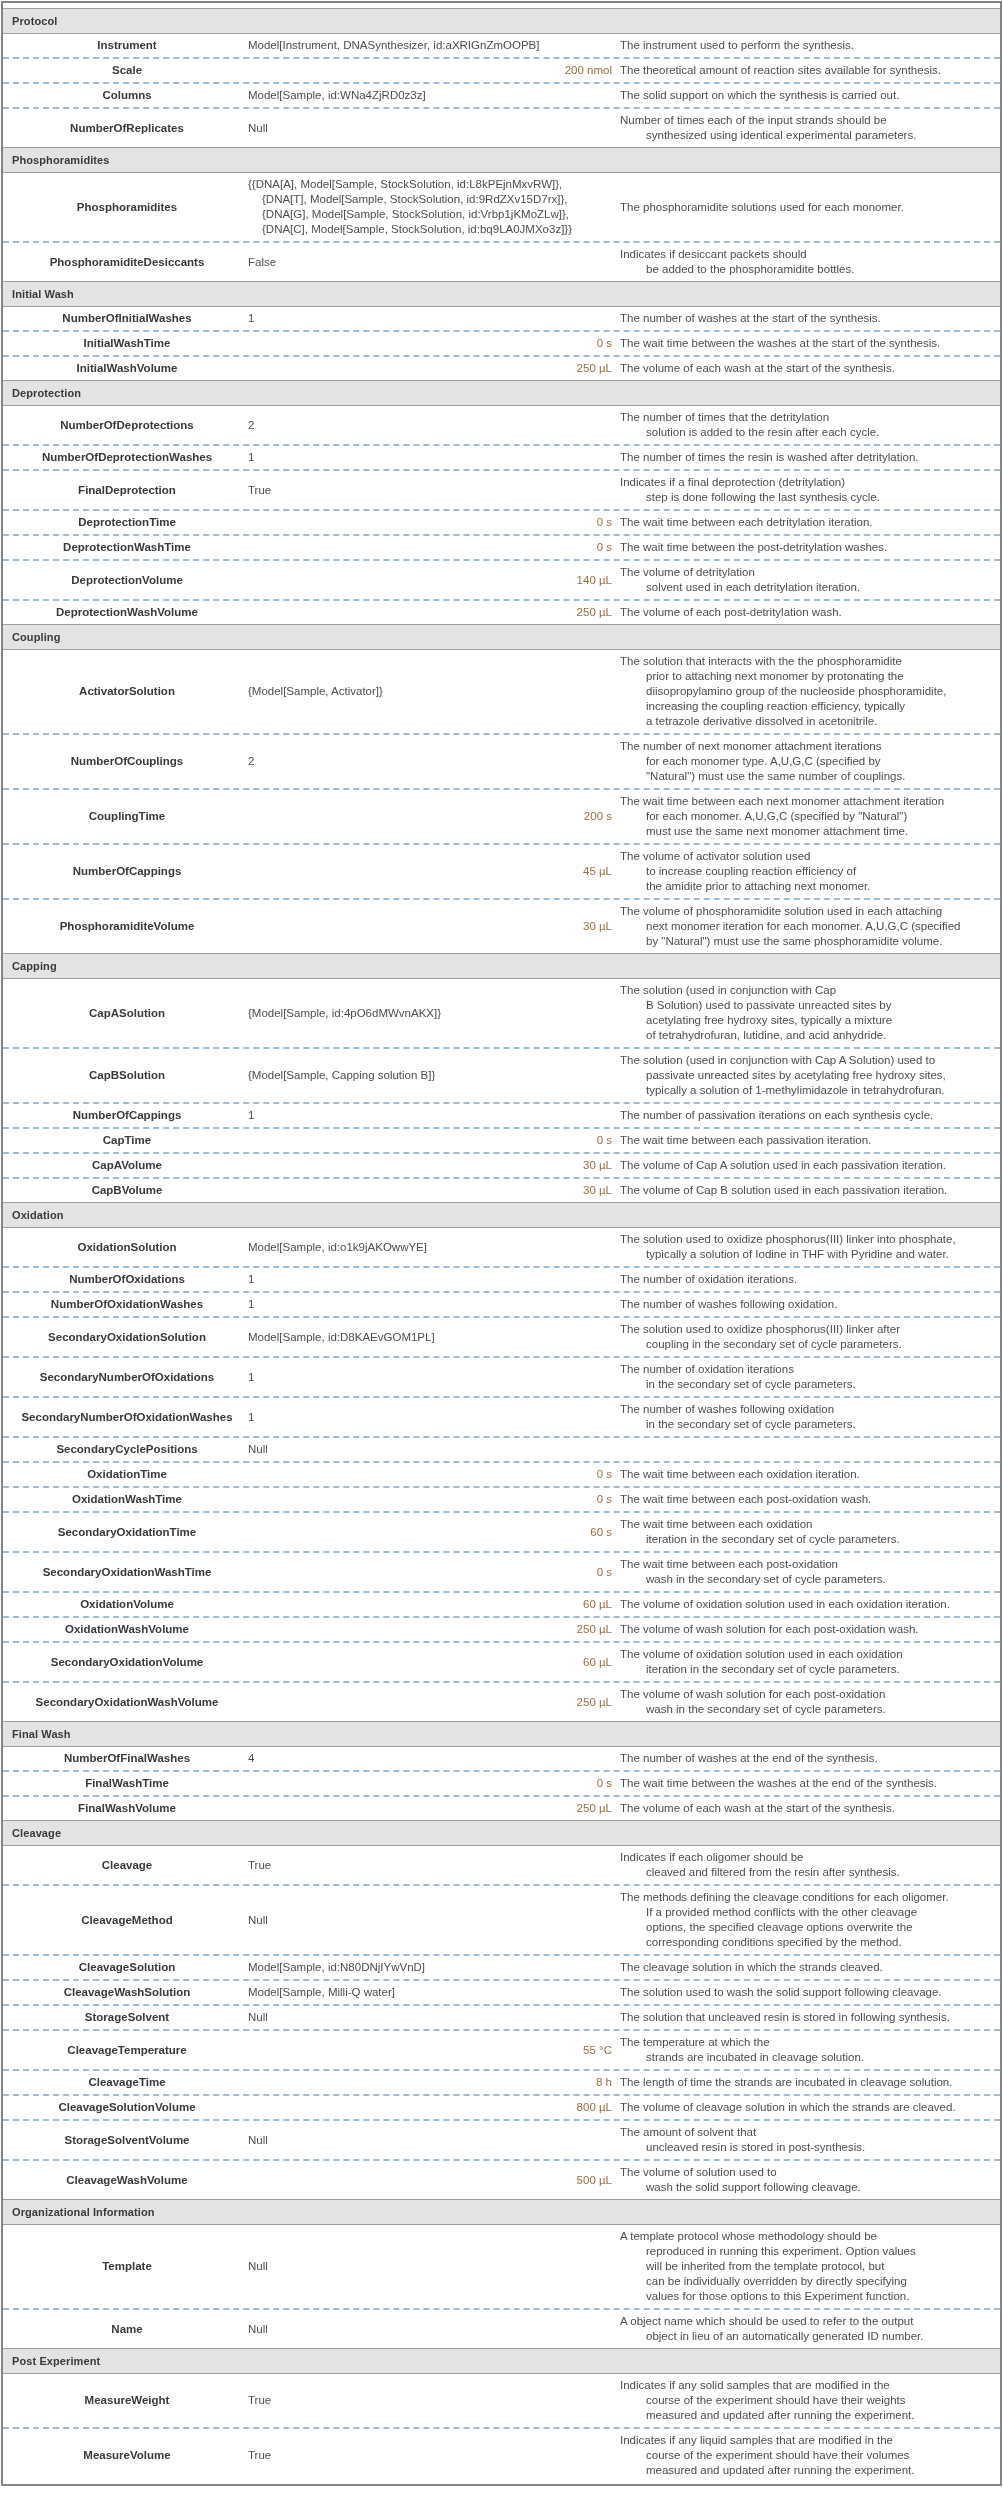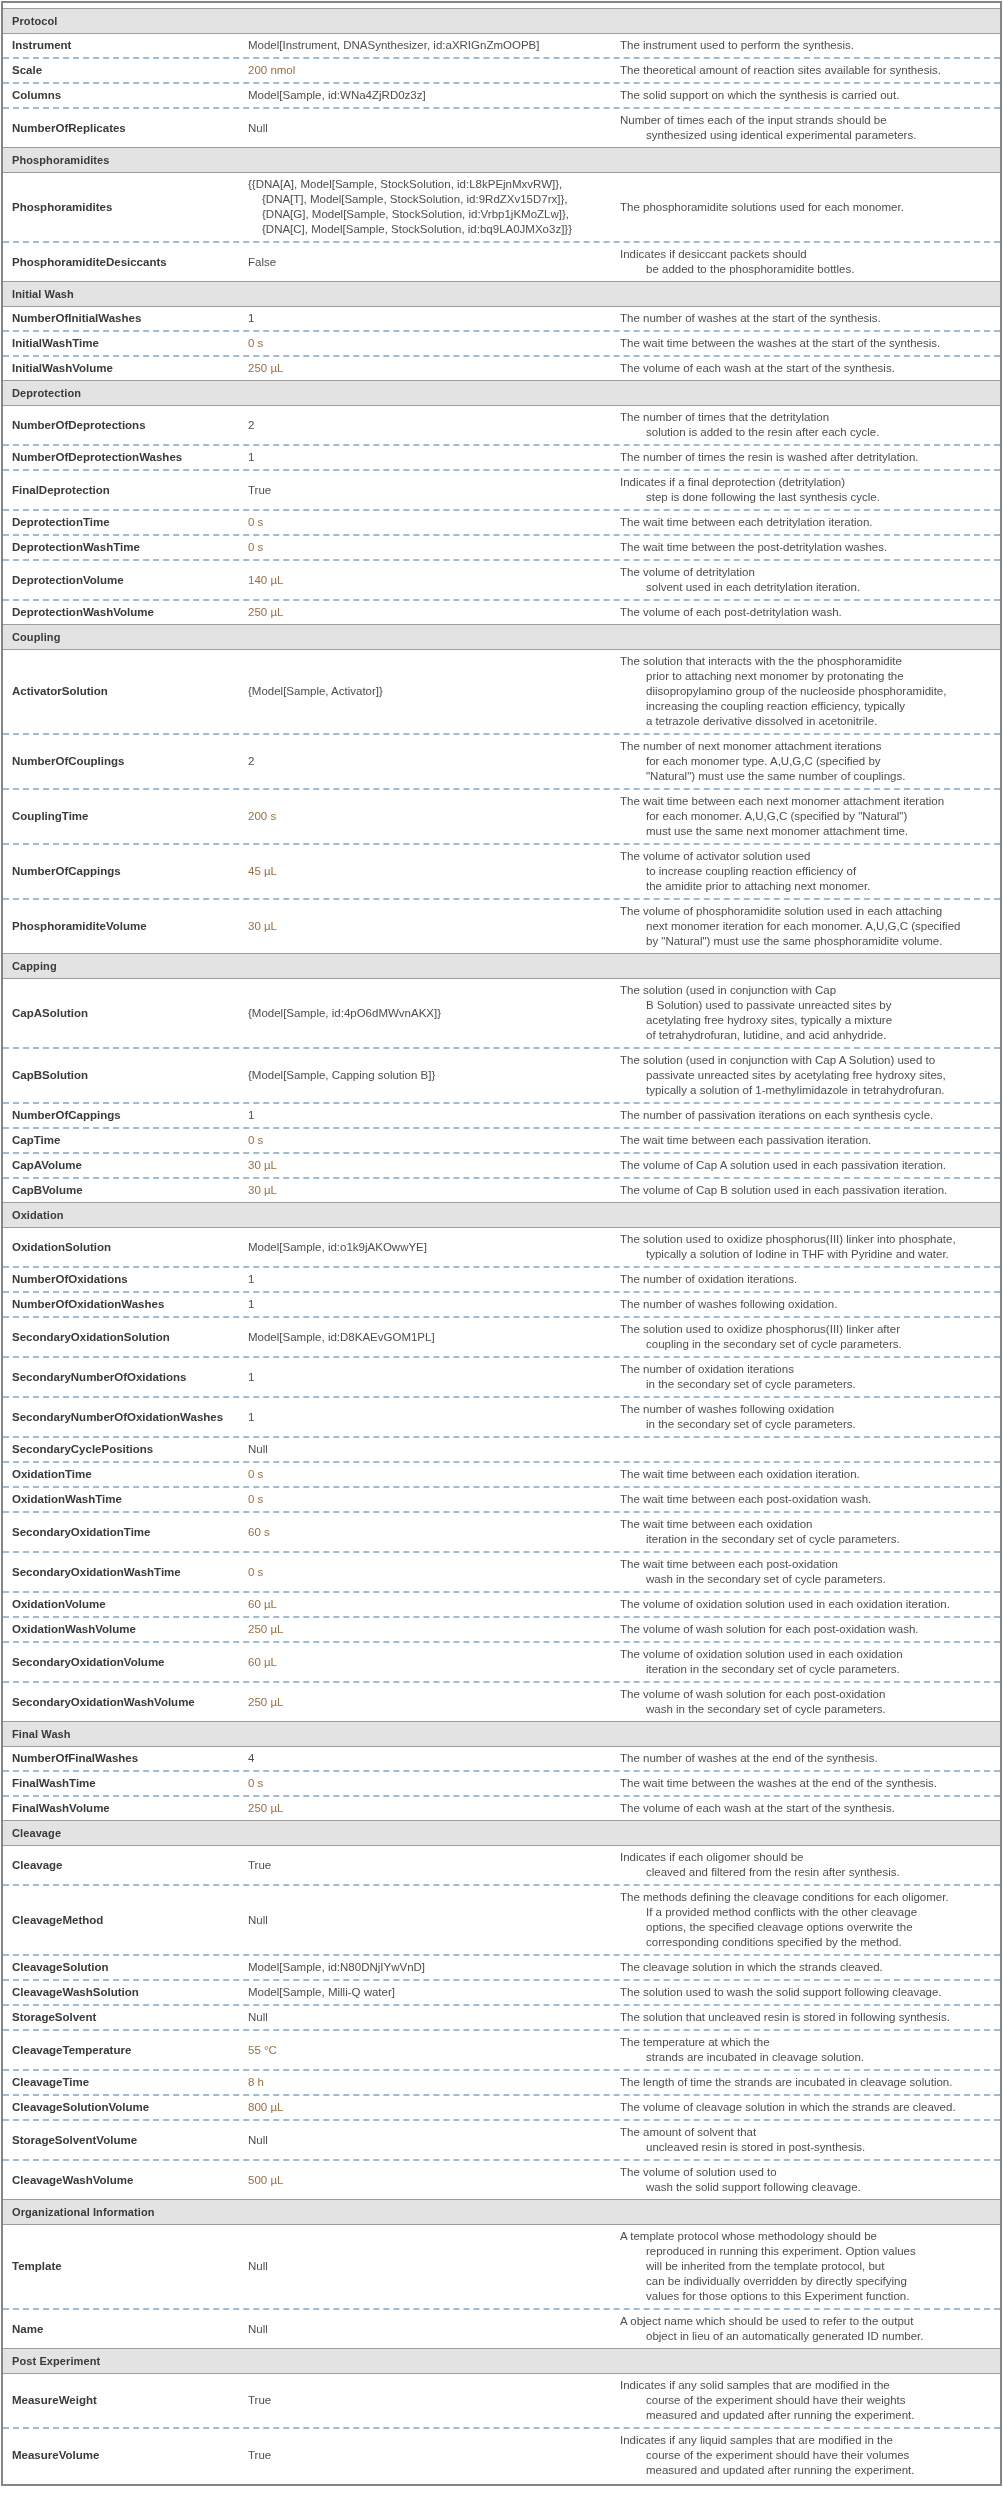"Instrument" .cell.name { text-align: none -> center }
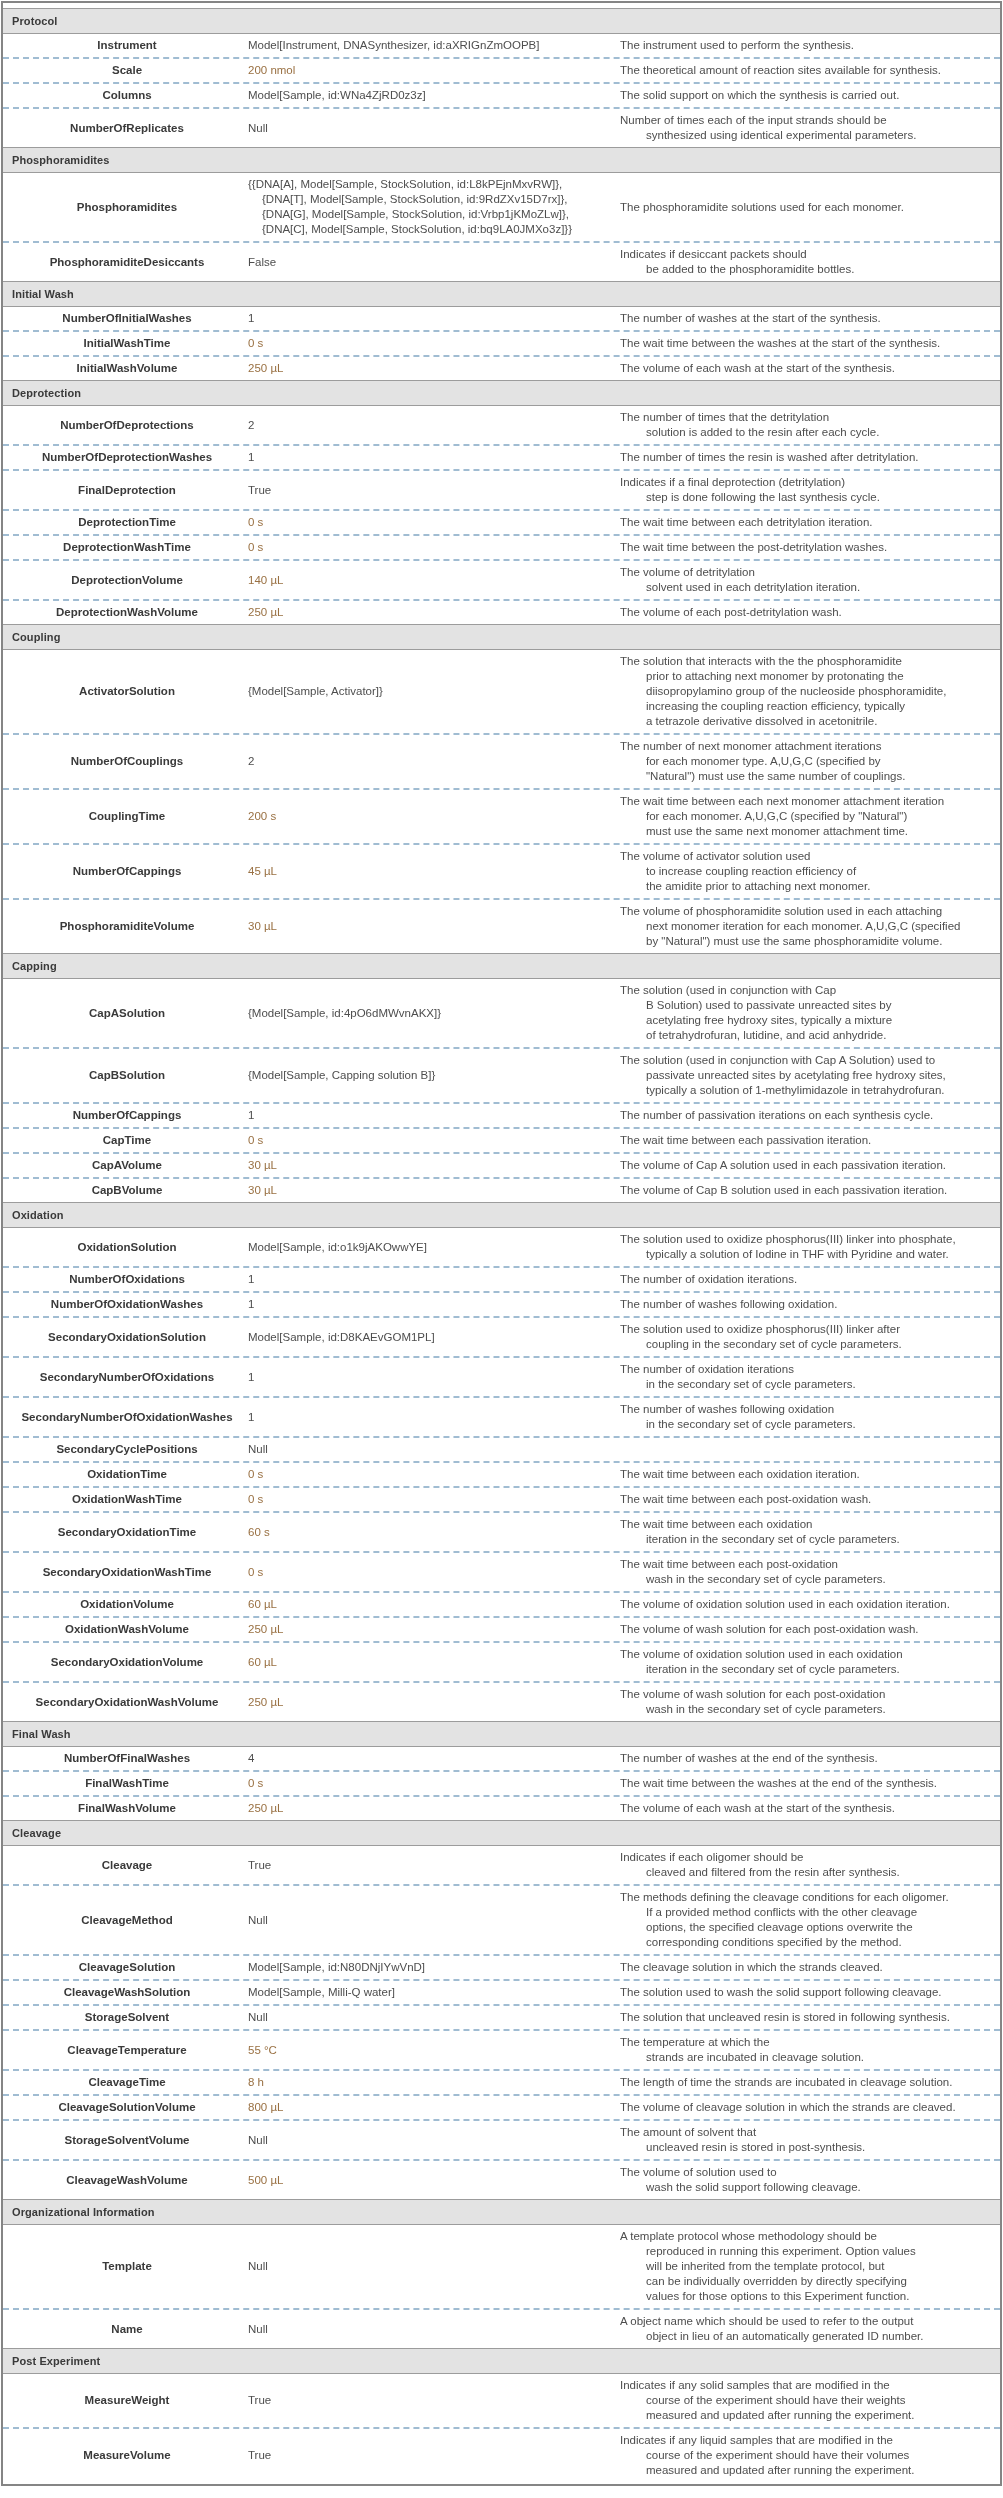"200 nmol" .cell.value.quantity { text-align: none -> right }
